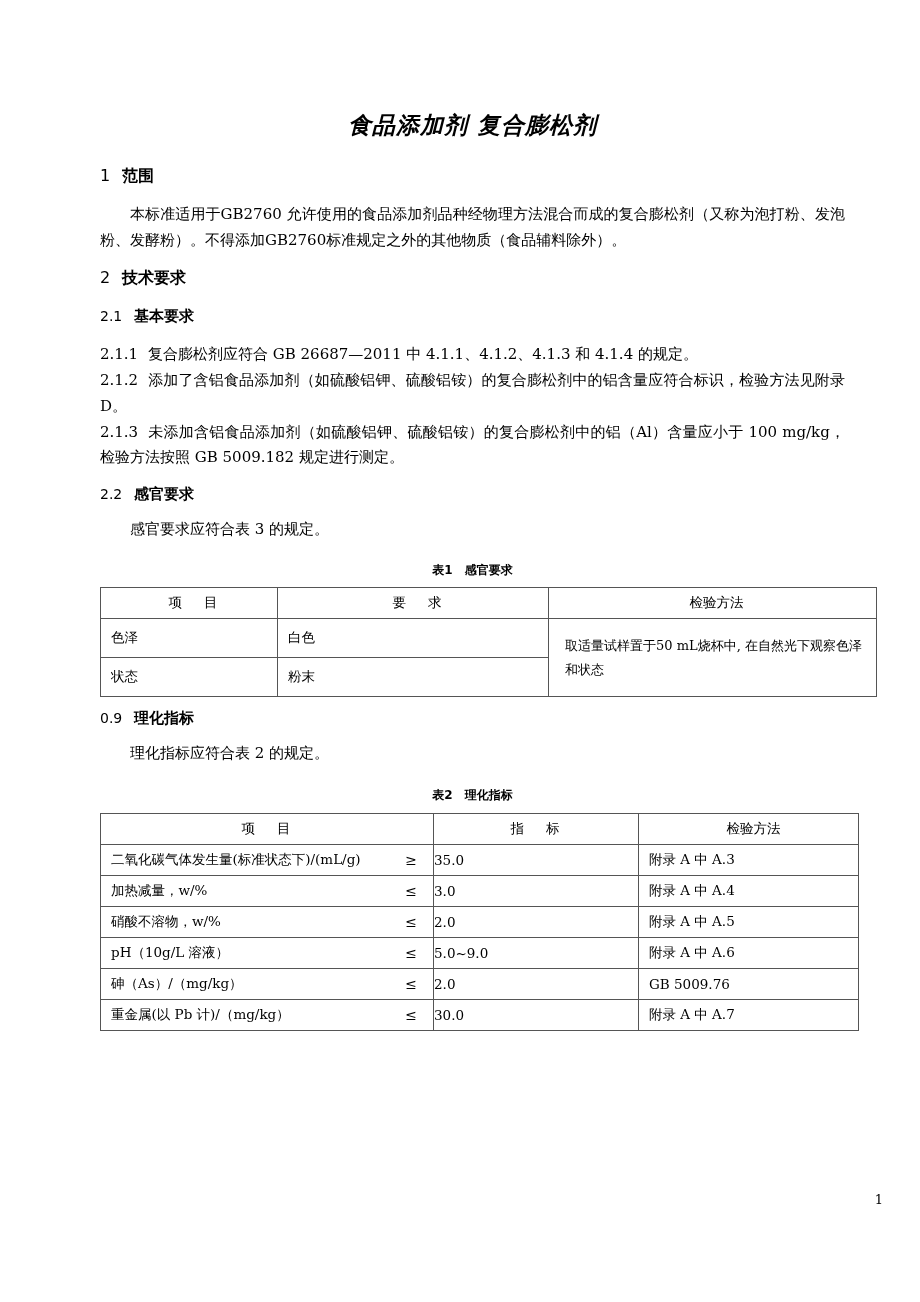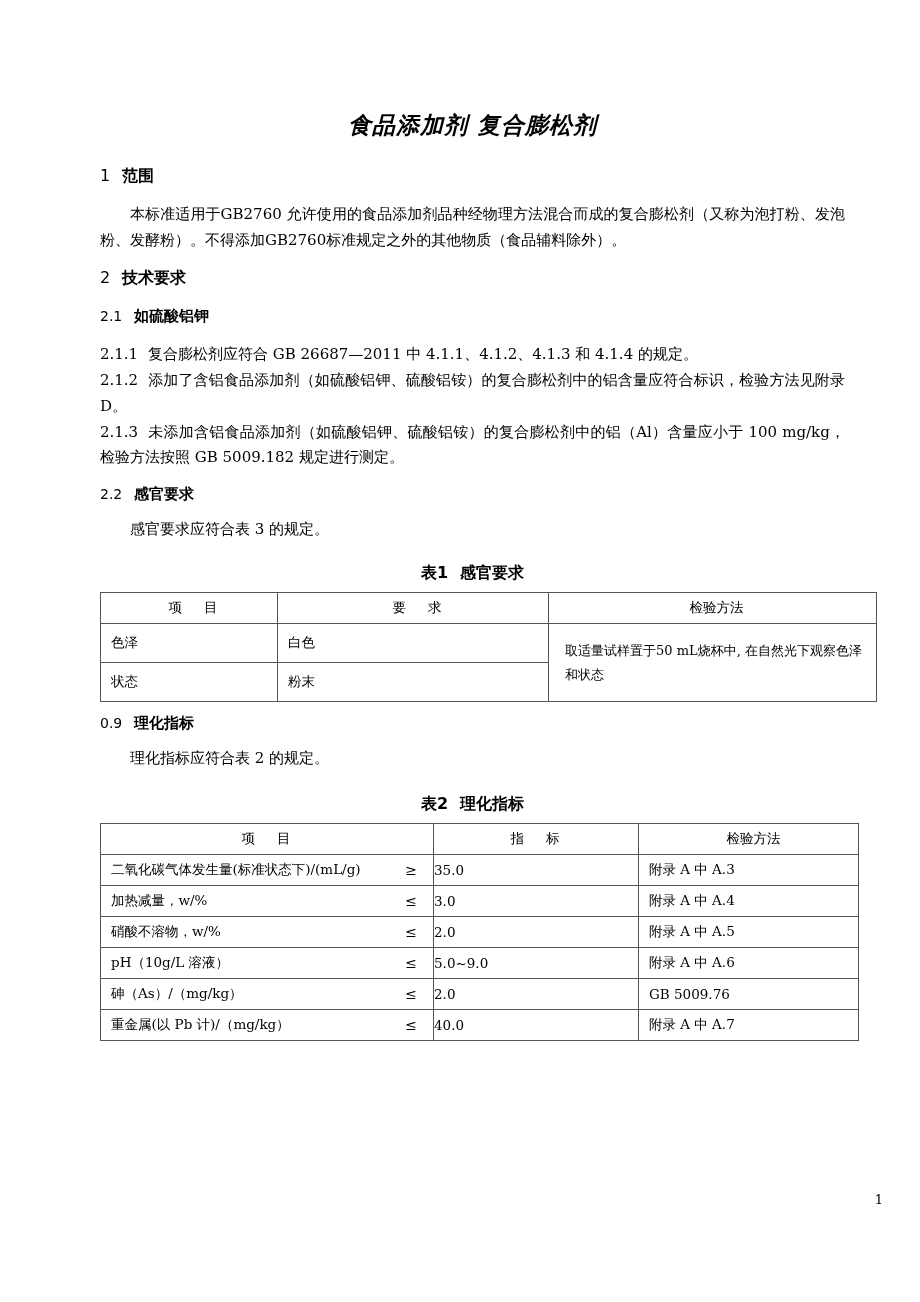"如硫酸铝钾" span { text: 如硫酸铝钾 -> 基本要求 }
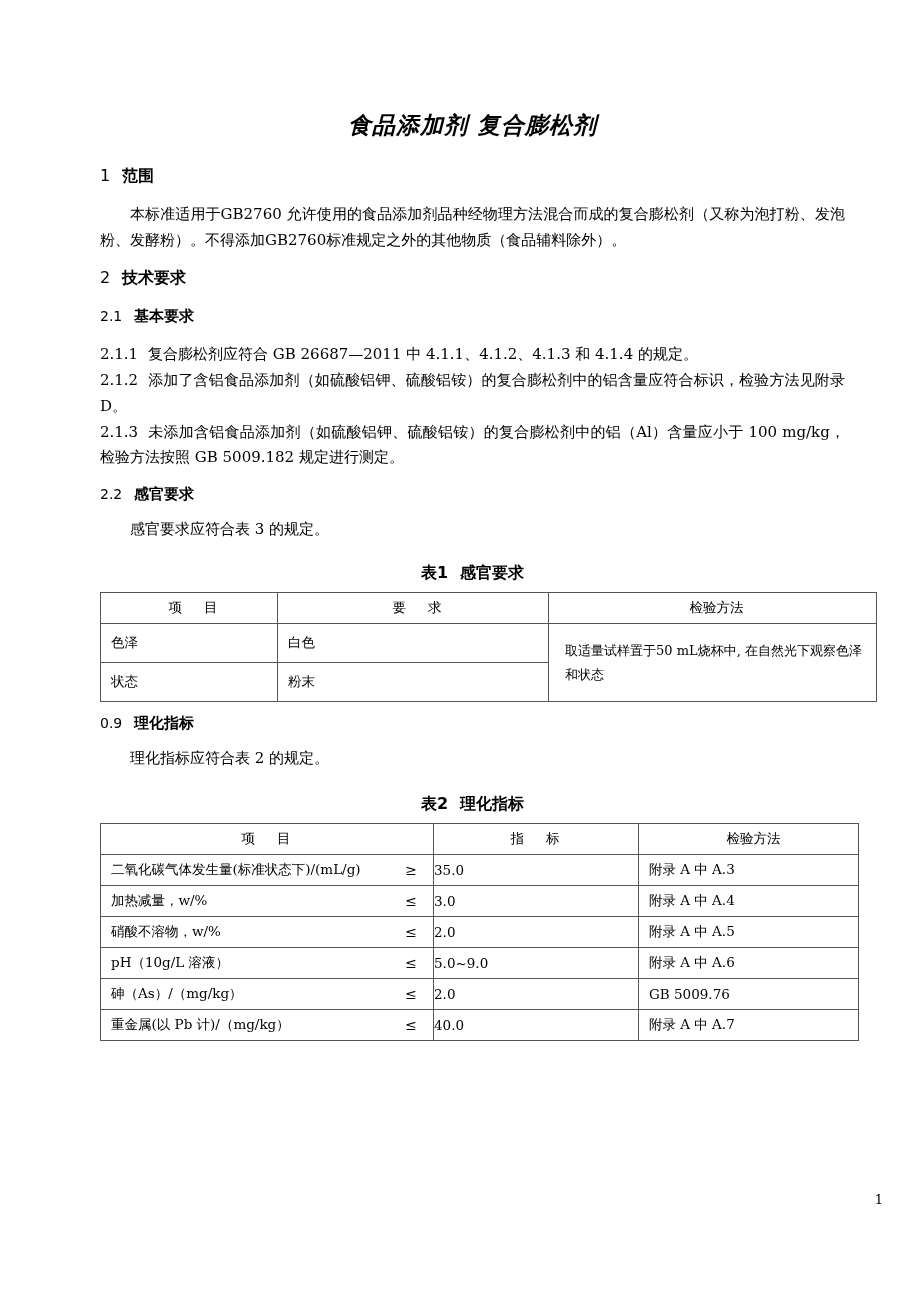"表1 感官要求" .tbl-caption { font-size: 16px -> 12px }
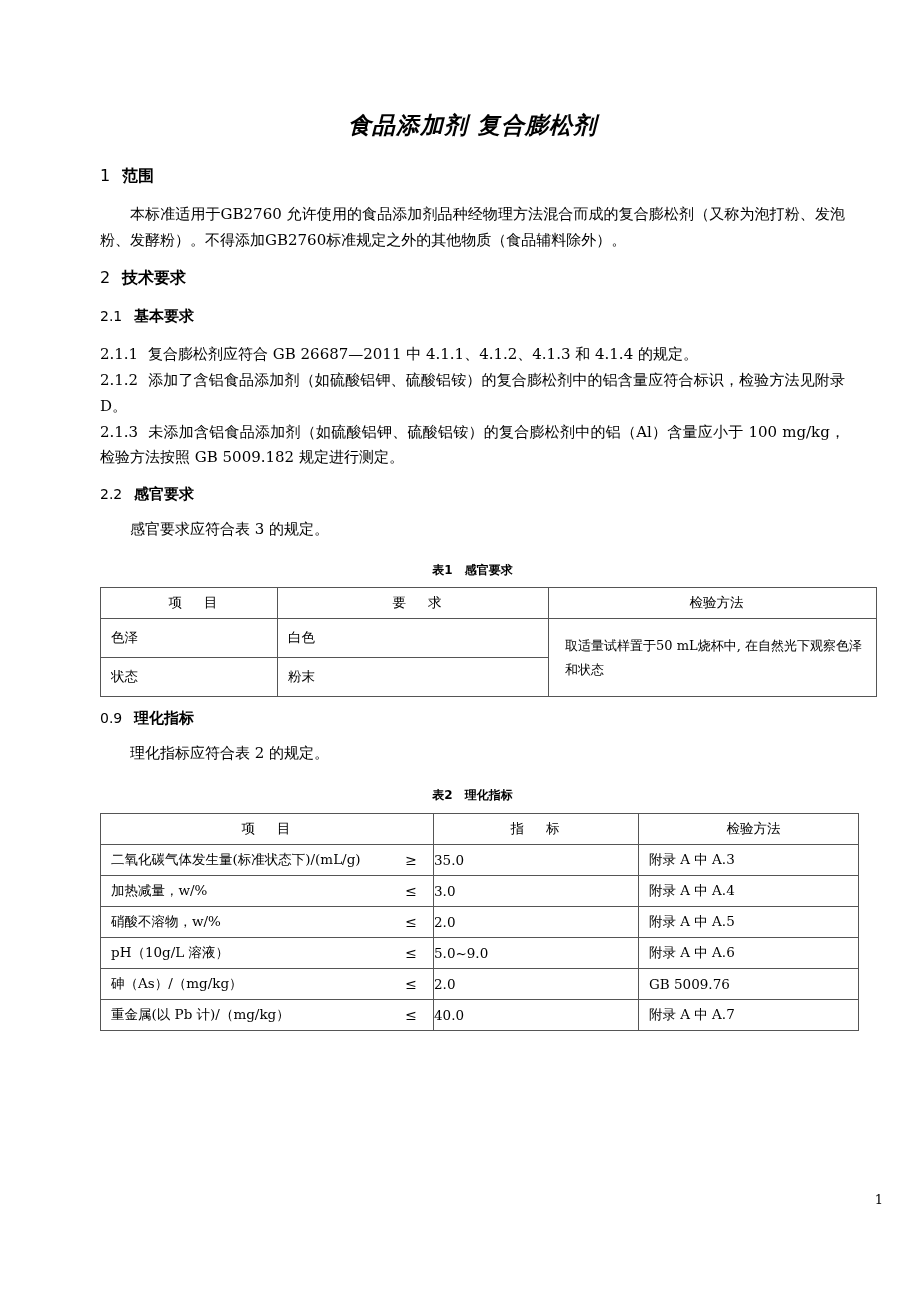"40.0" td.t2-c2 { text: 40.0 -> 30.0 }
